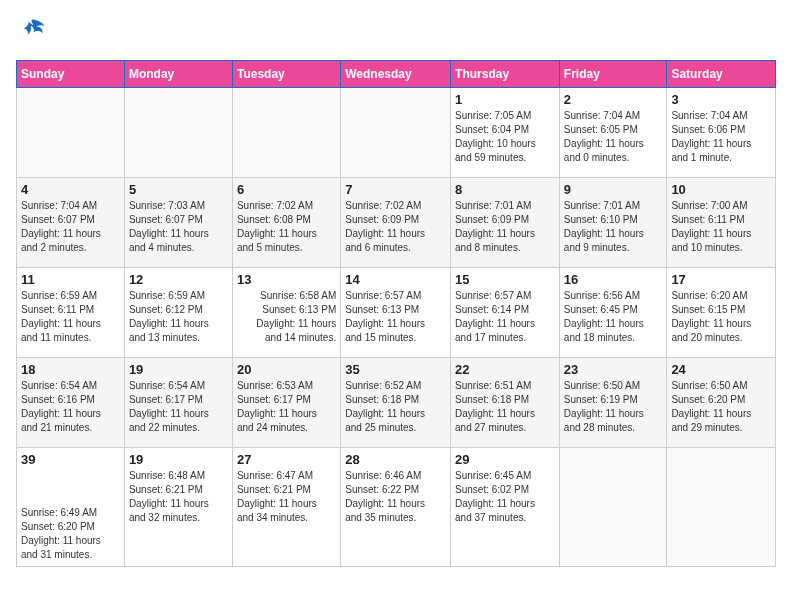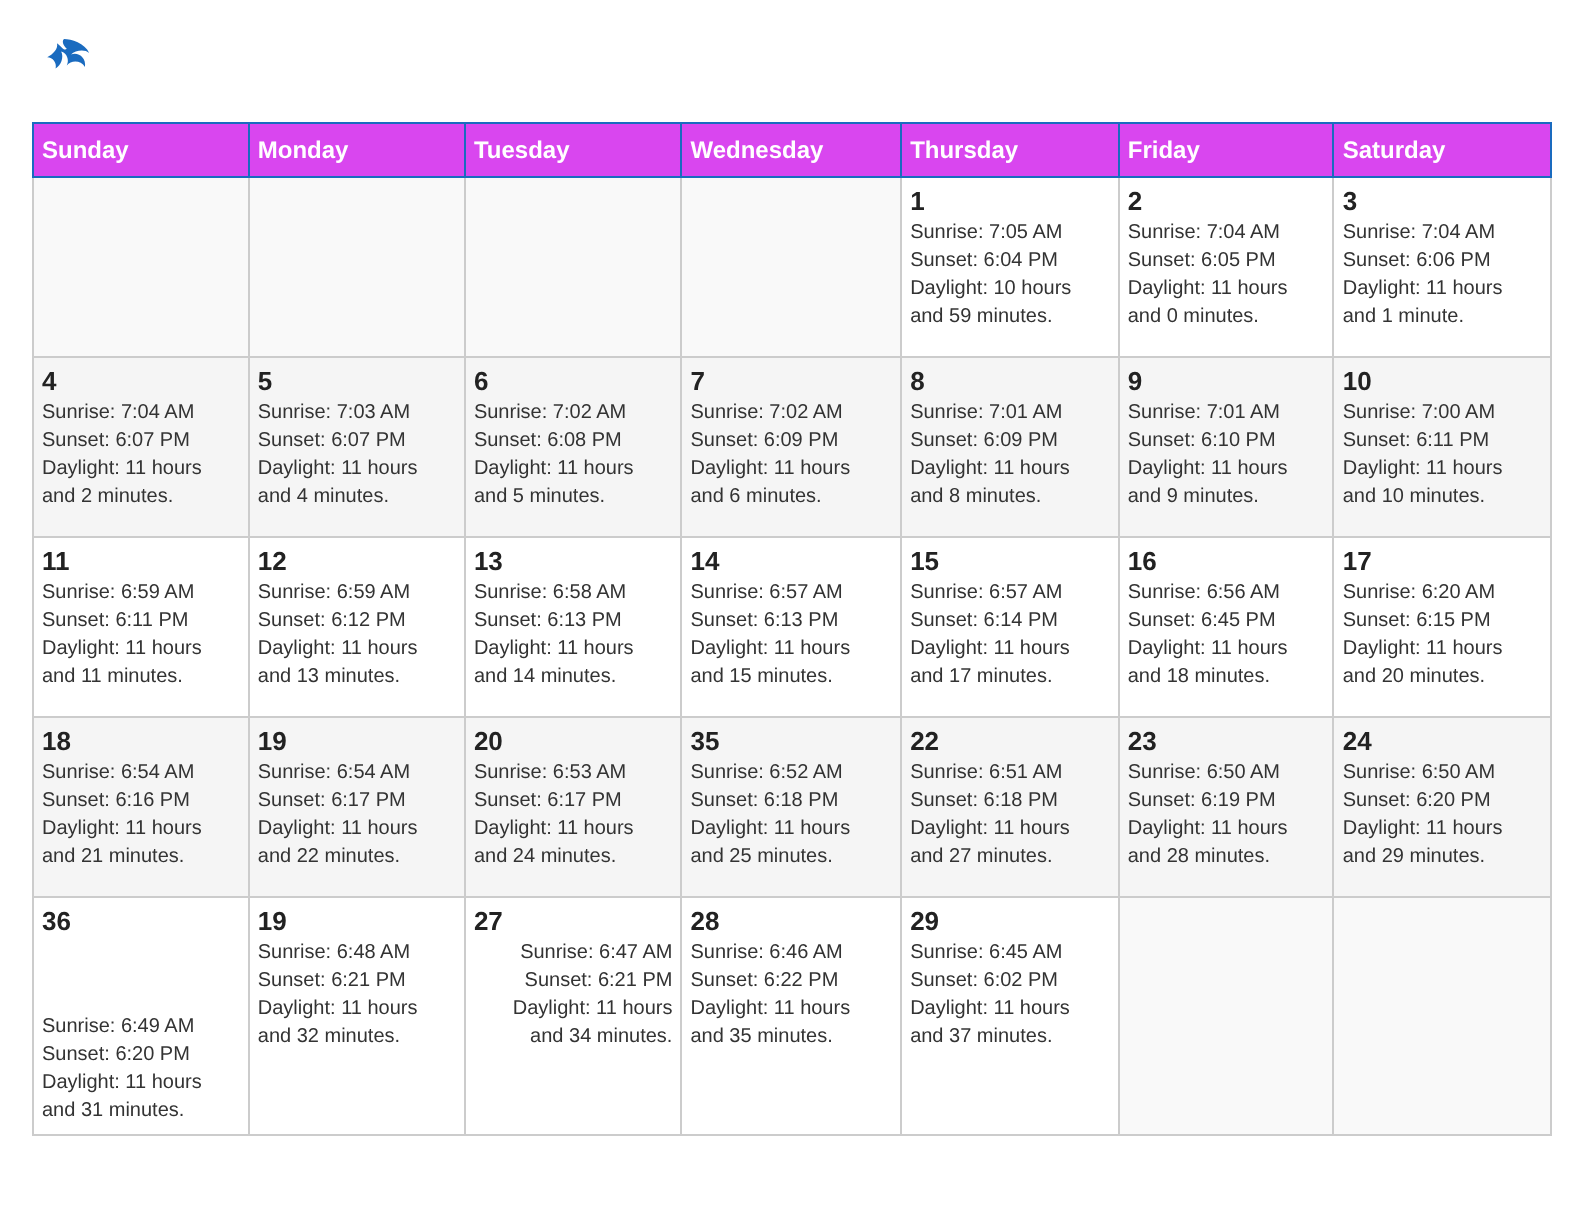"Sunday" thead tr { background: #d946ef -> #ec4899 }
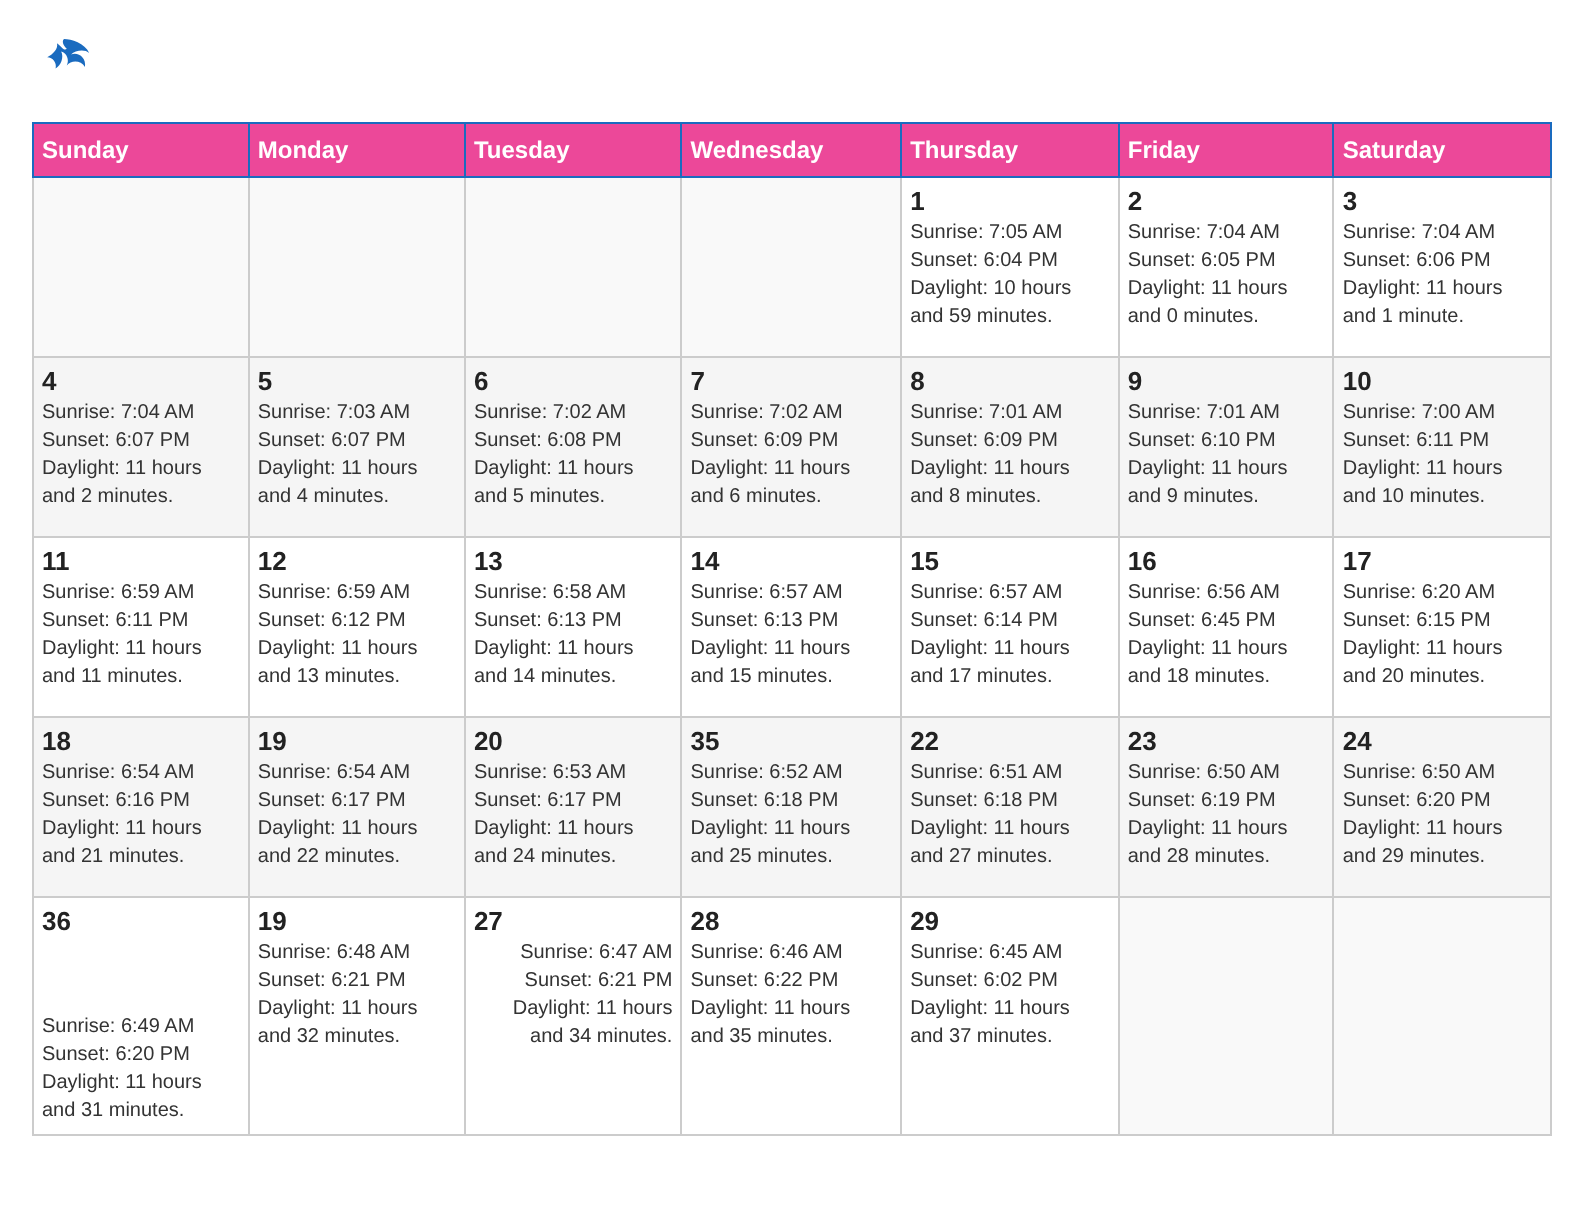"Sunrise: 6:58 AM" div.day-info { text-align: none -> right }
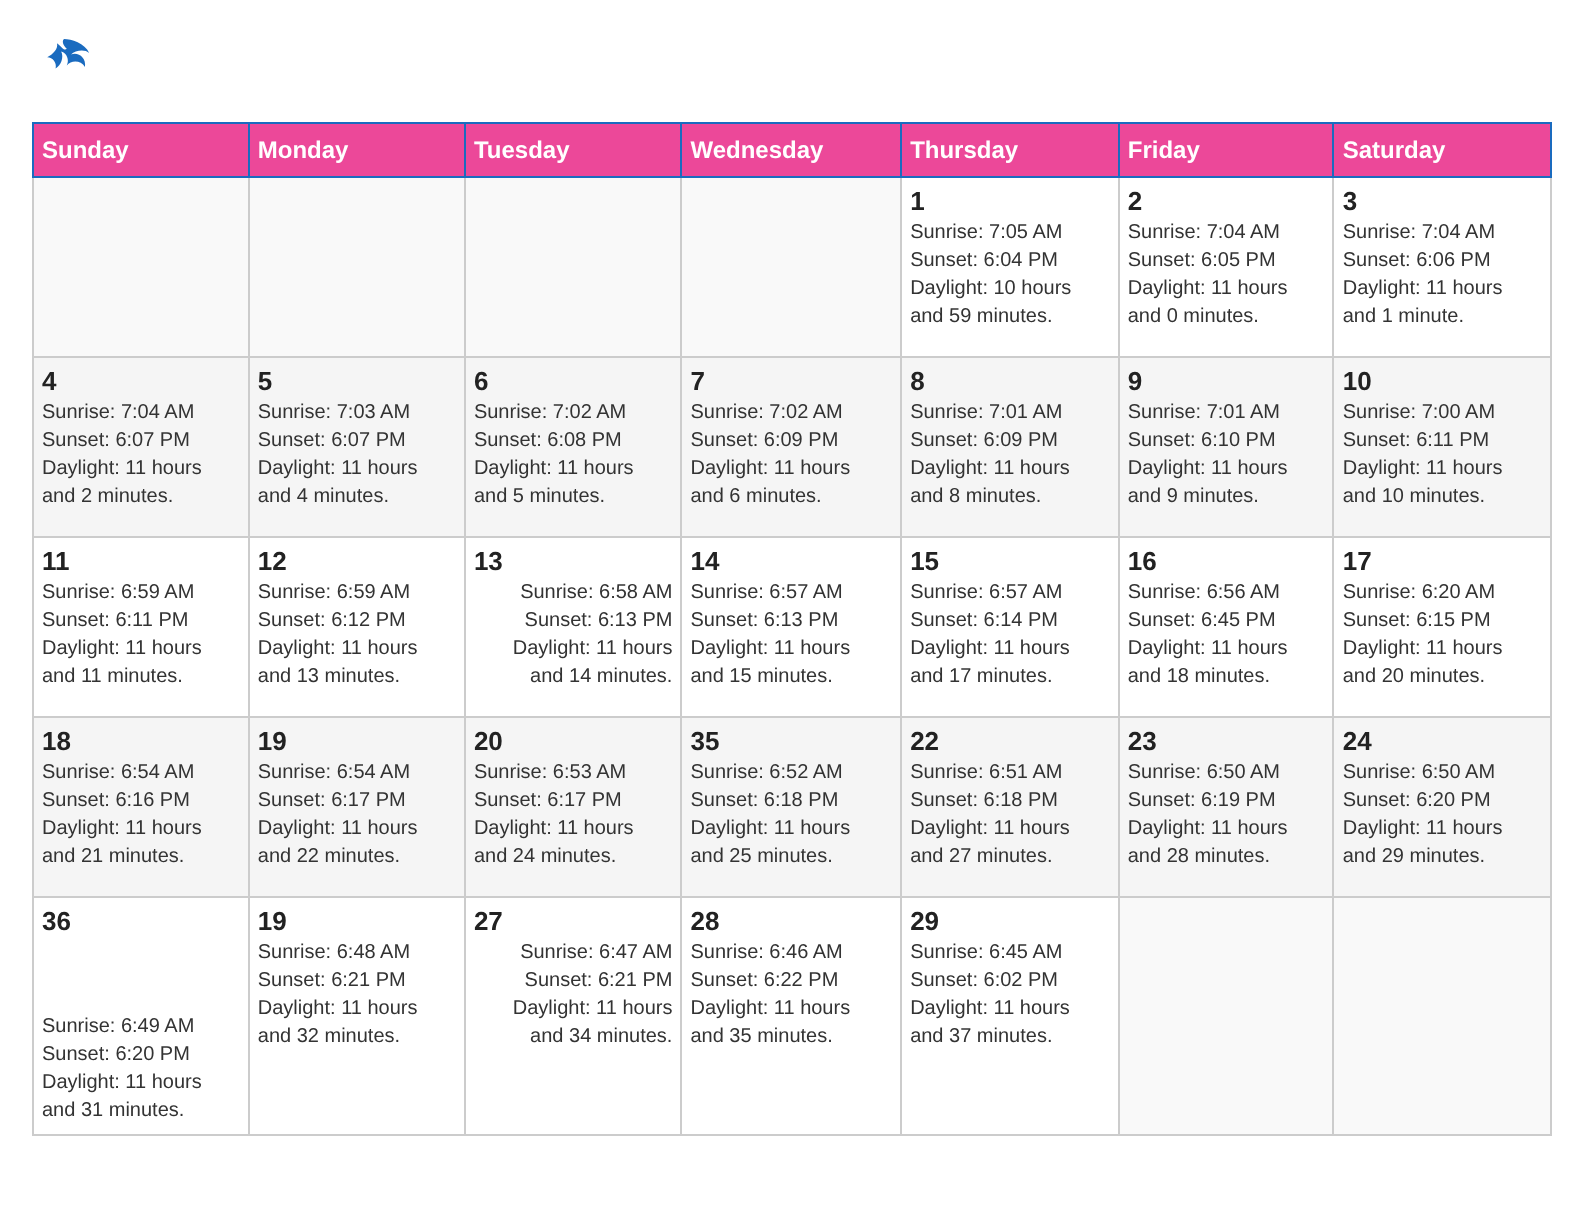"36" div.day-number { text: 36 -> 39 }
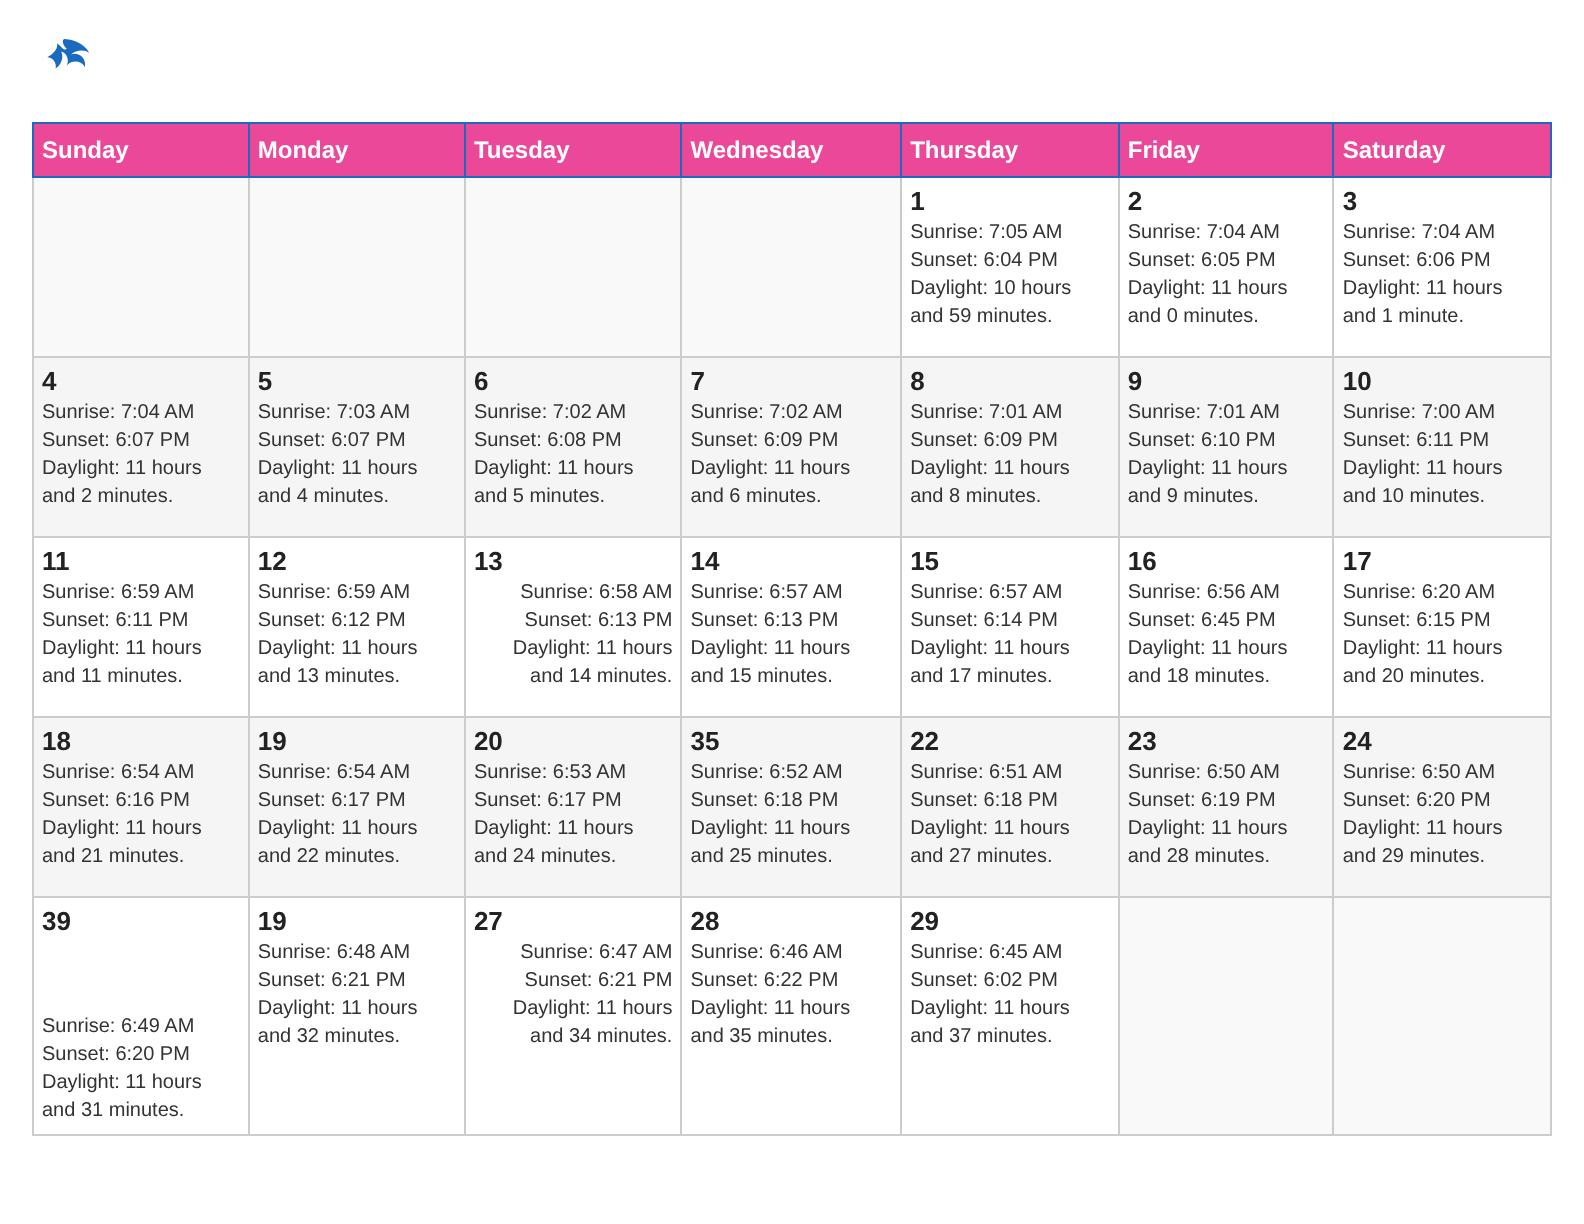"Sunrise: 6:47 AM" div.day-info { text-align: right -> none }
